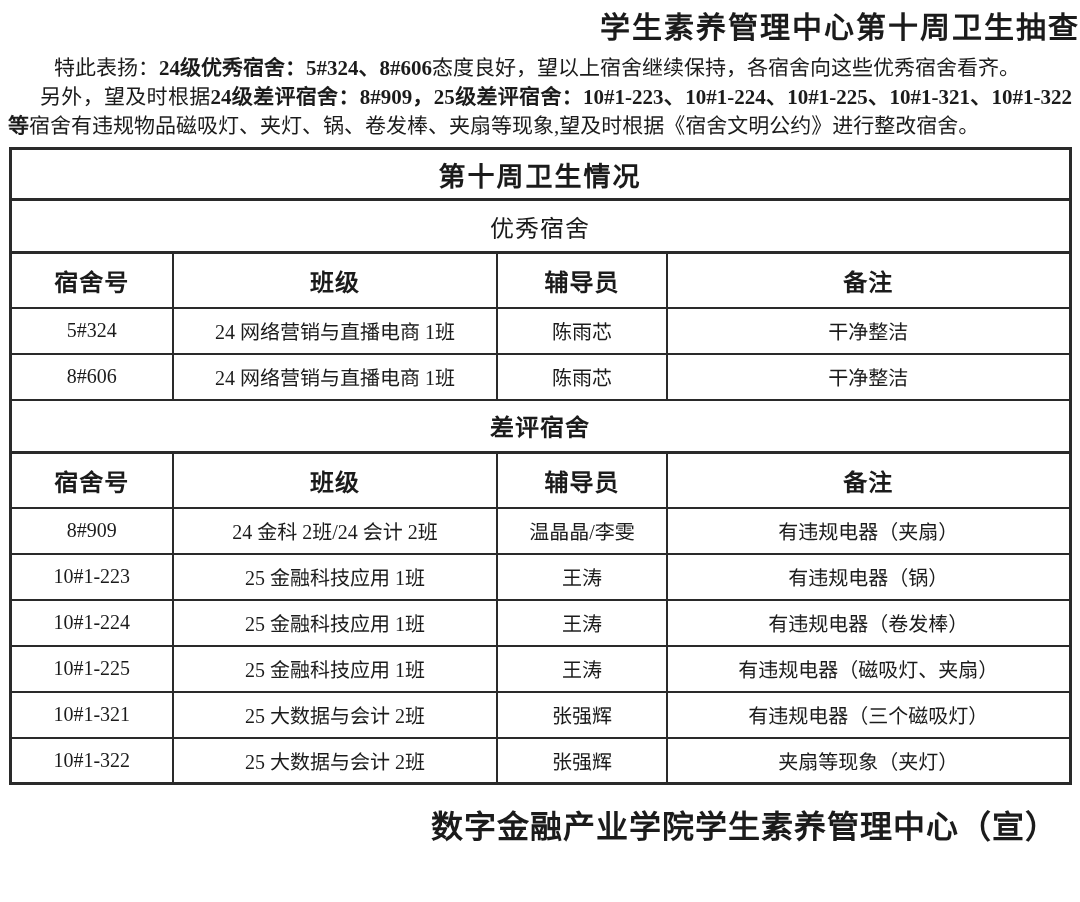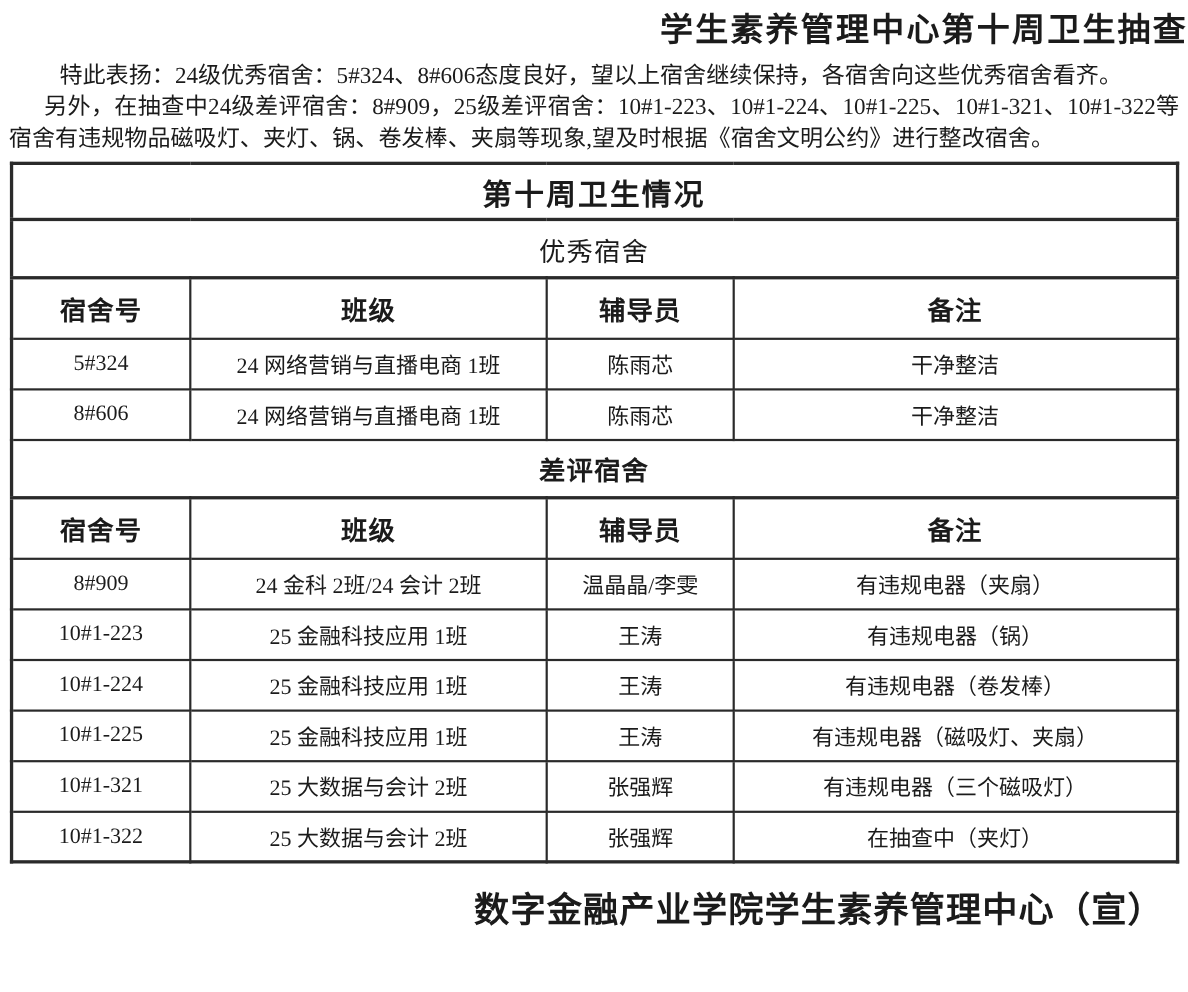"24级优秀宿舍：5#324、8#606" .intro b { font-weight: normal -> bold }
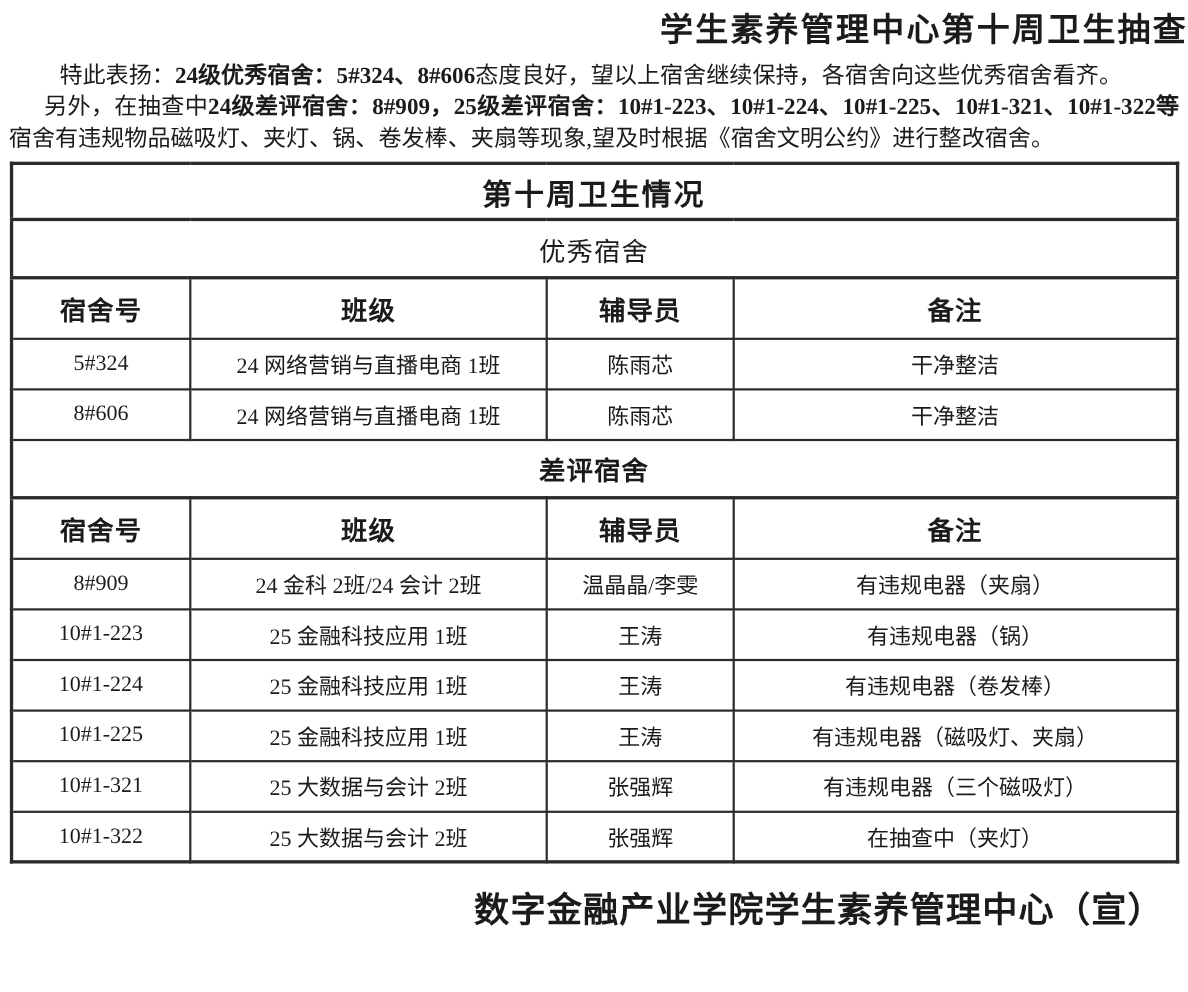"另外，在抽查中" span { text: 在抽查中 -> 望及时根据 }
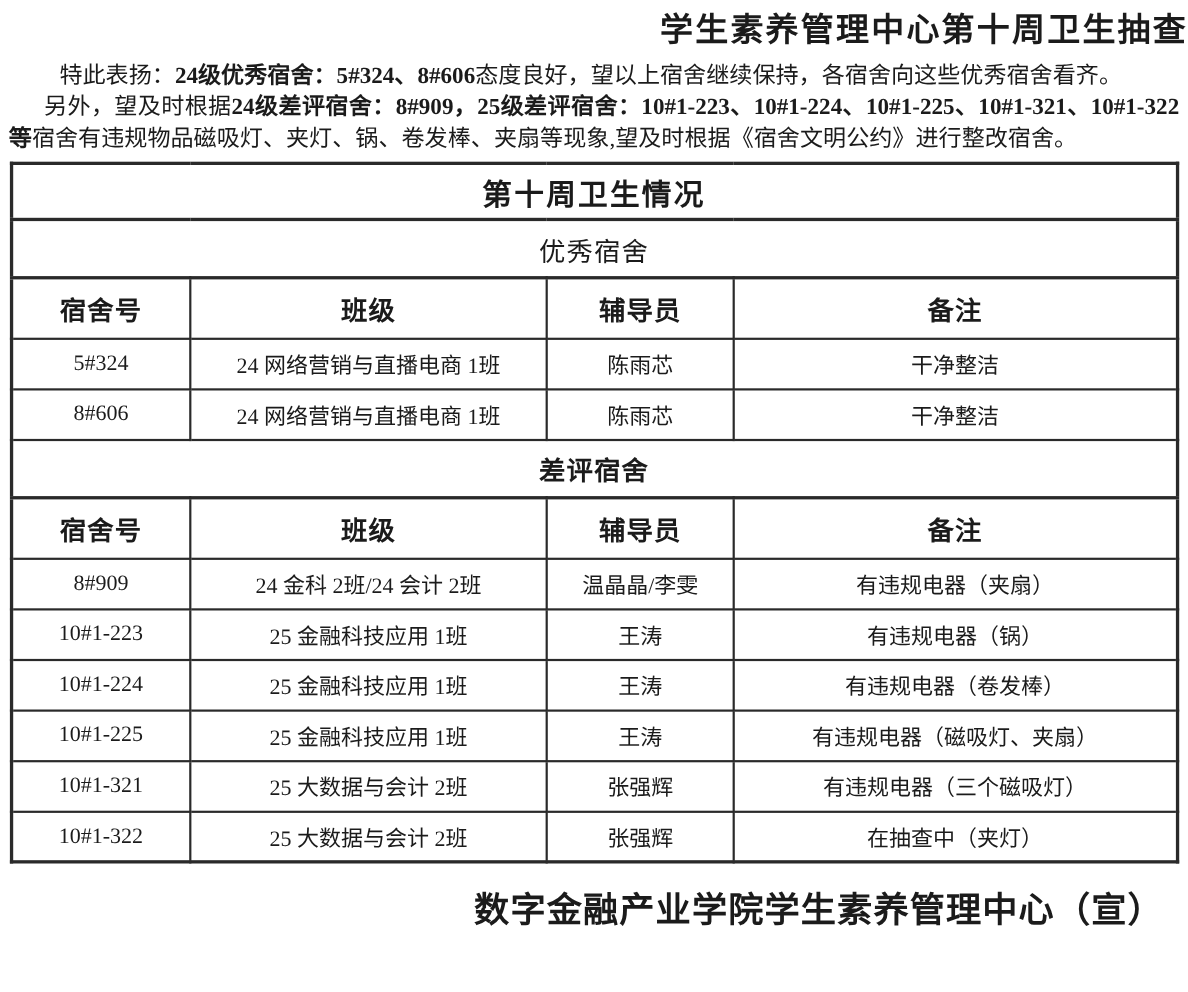"在抽查中（夹灯）" td { text: 在抽查中 -> 夹扇等现象 }
